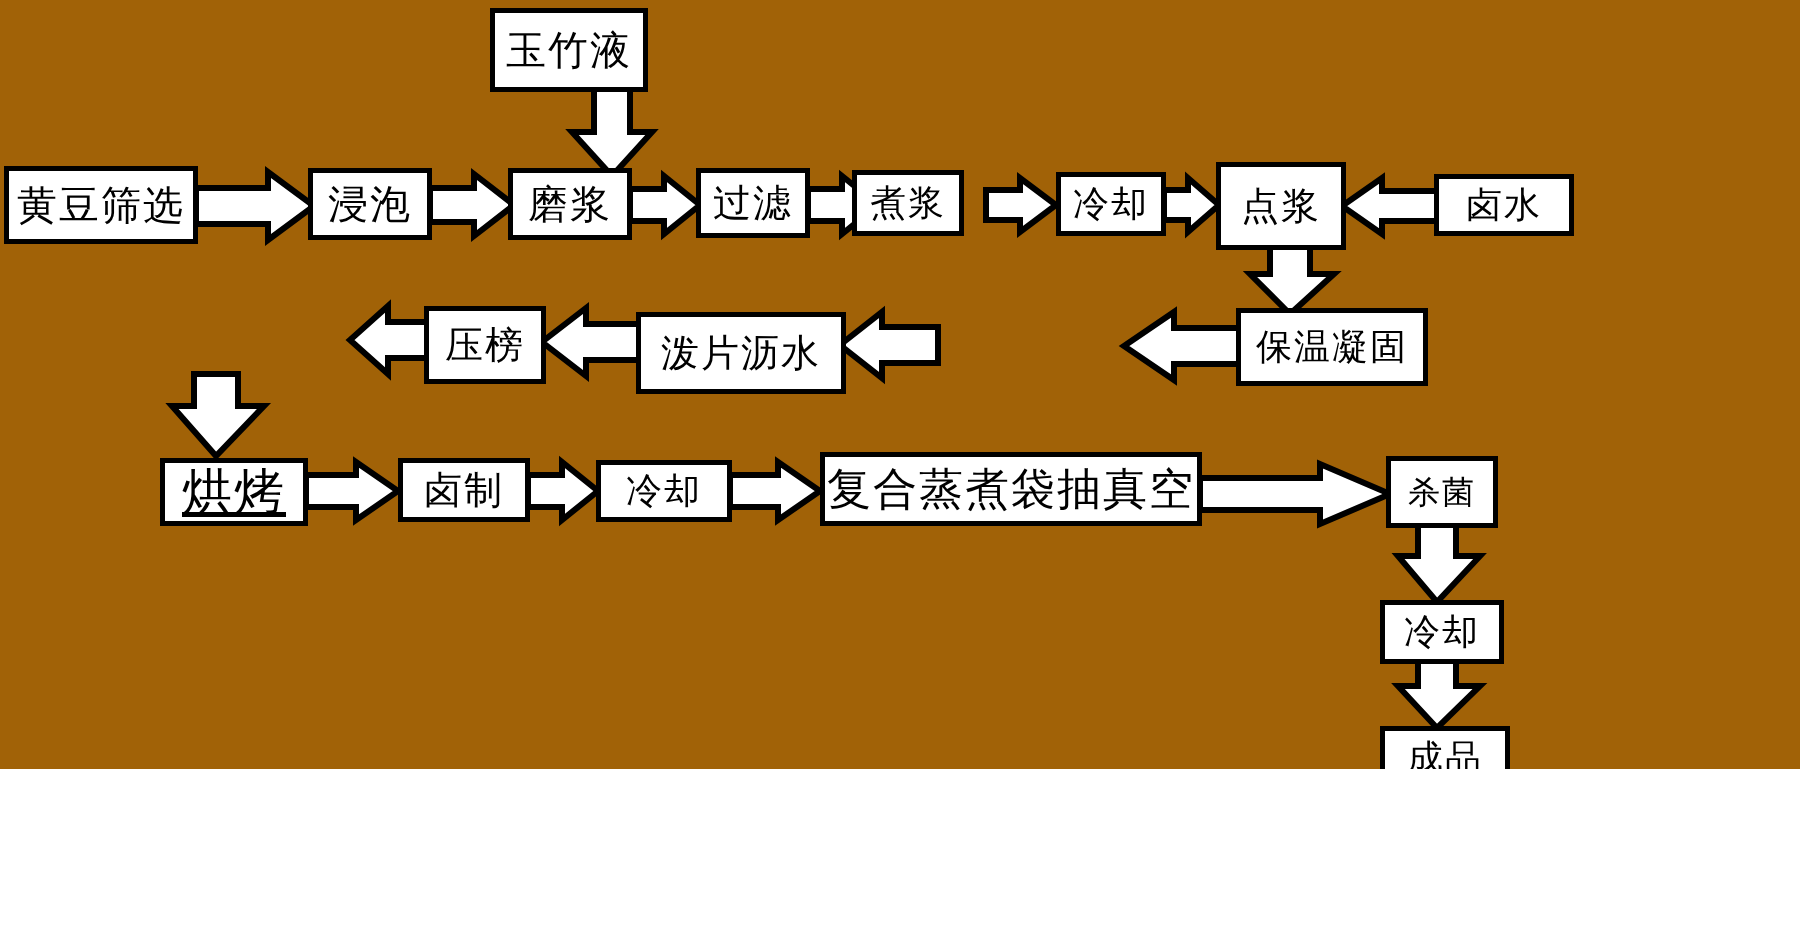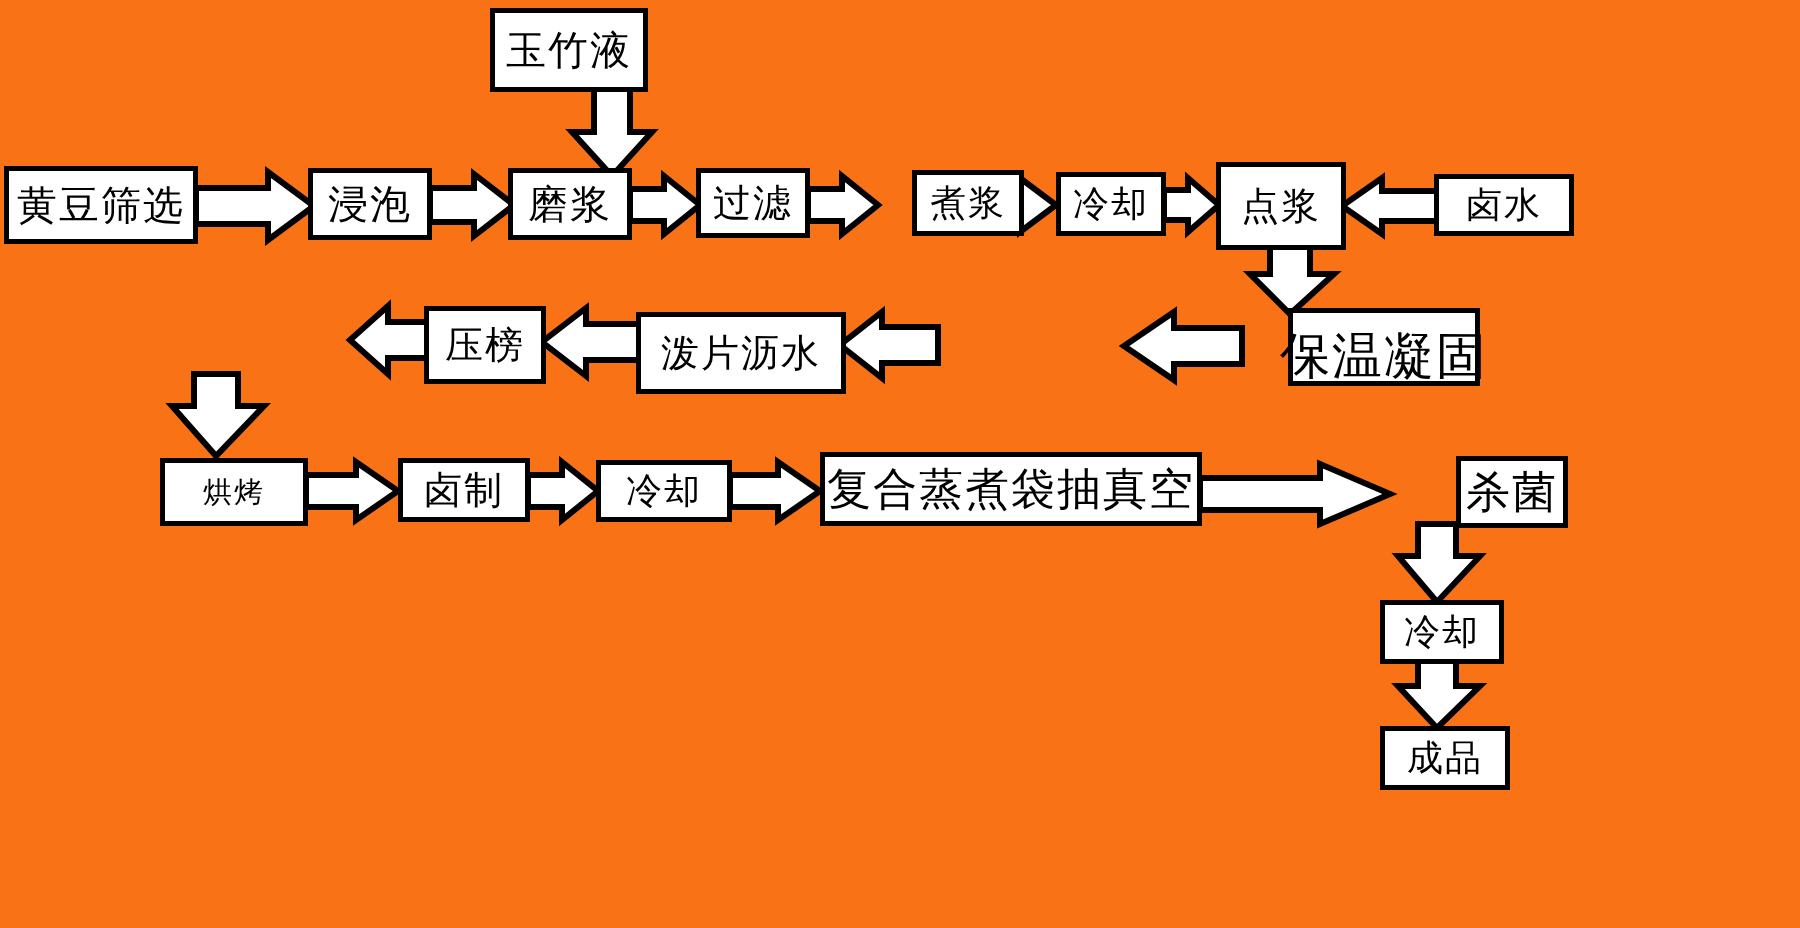"玉竹液" #canvas { background: #f97316 -> #a16207; height: 928px -> 769px }
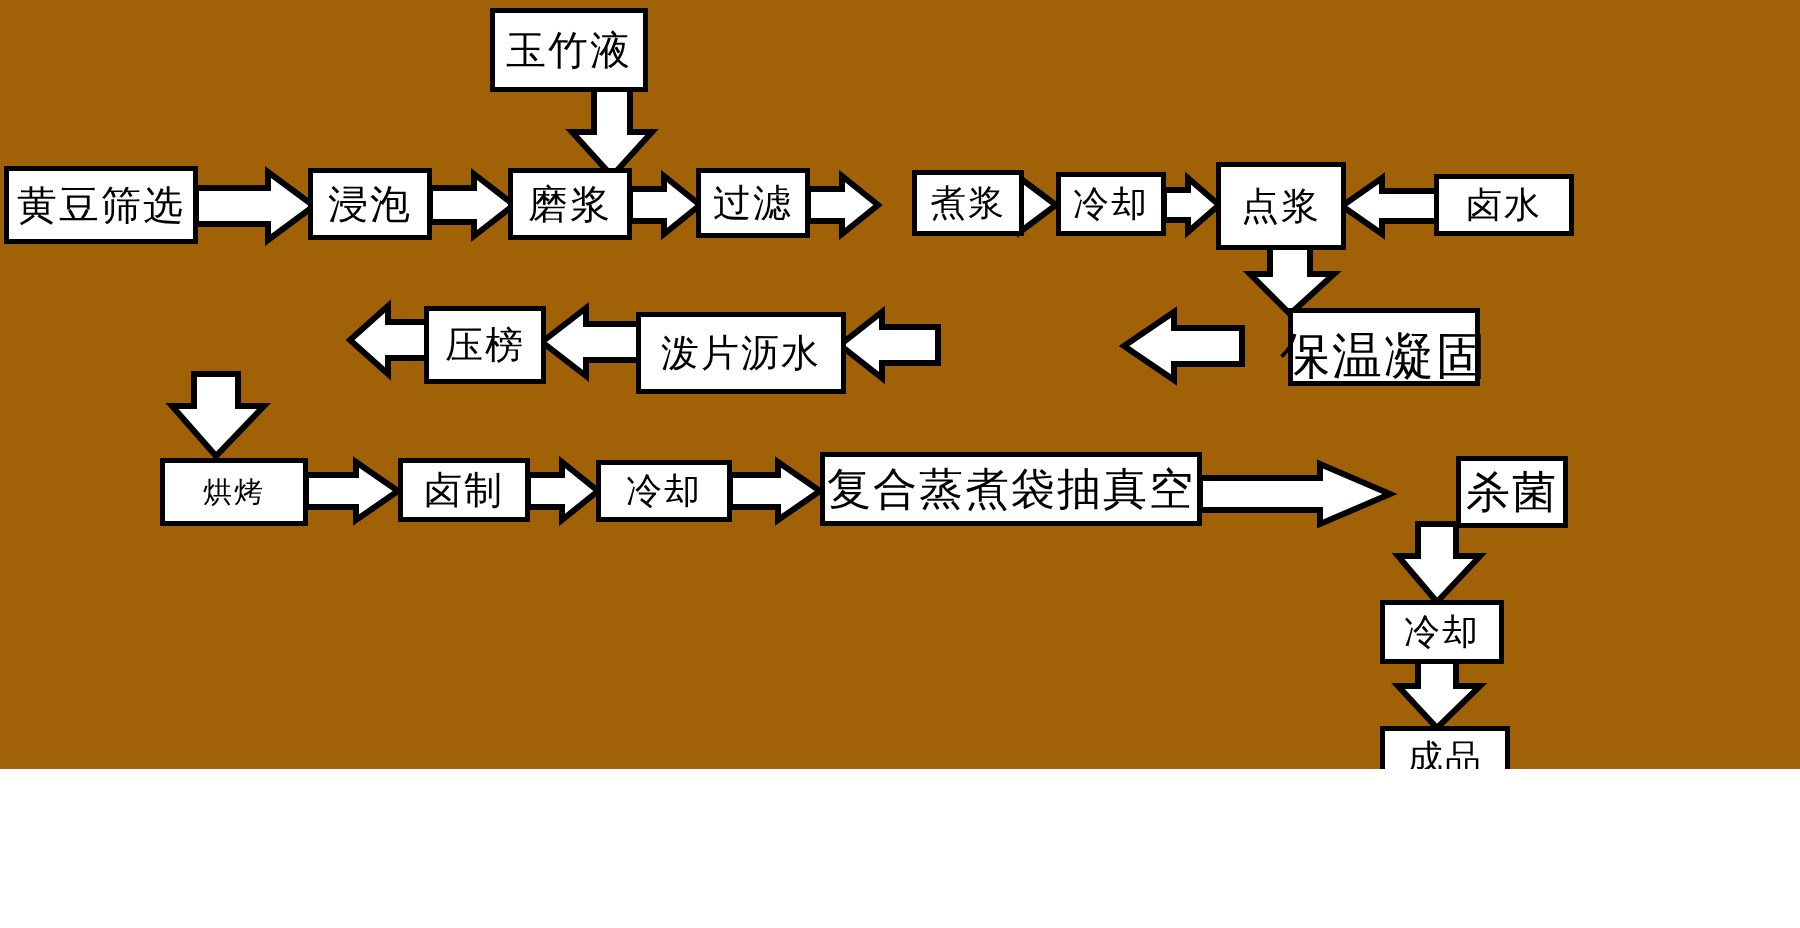"煮浆" div.node { left: 912px -> 852px }
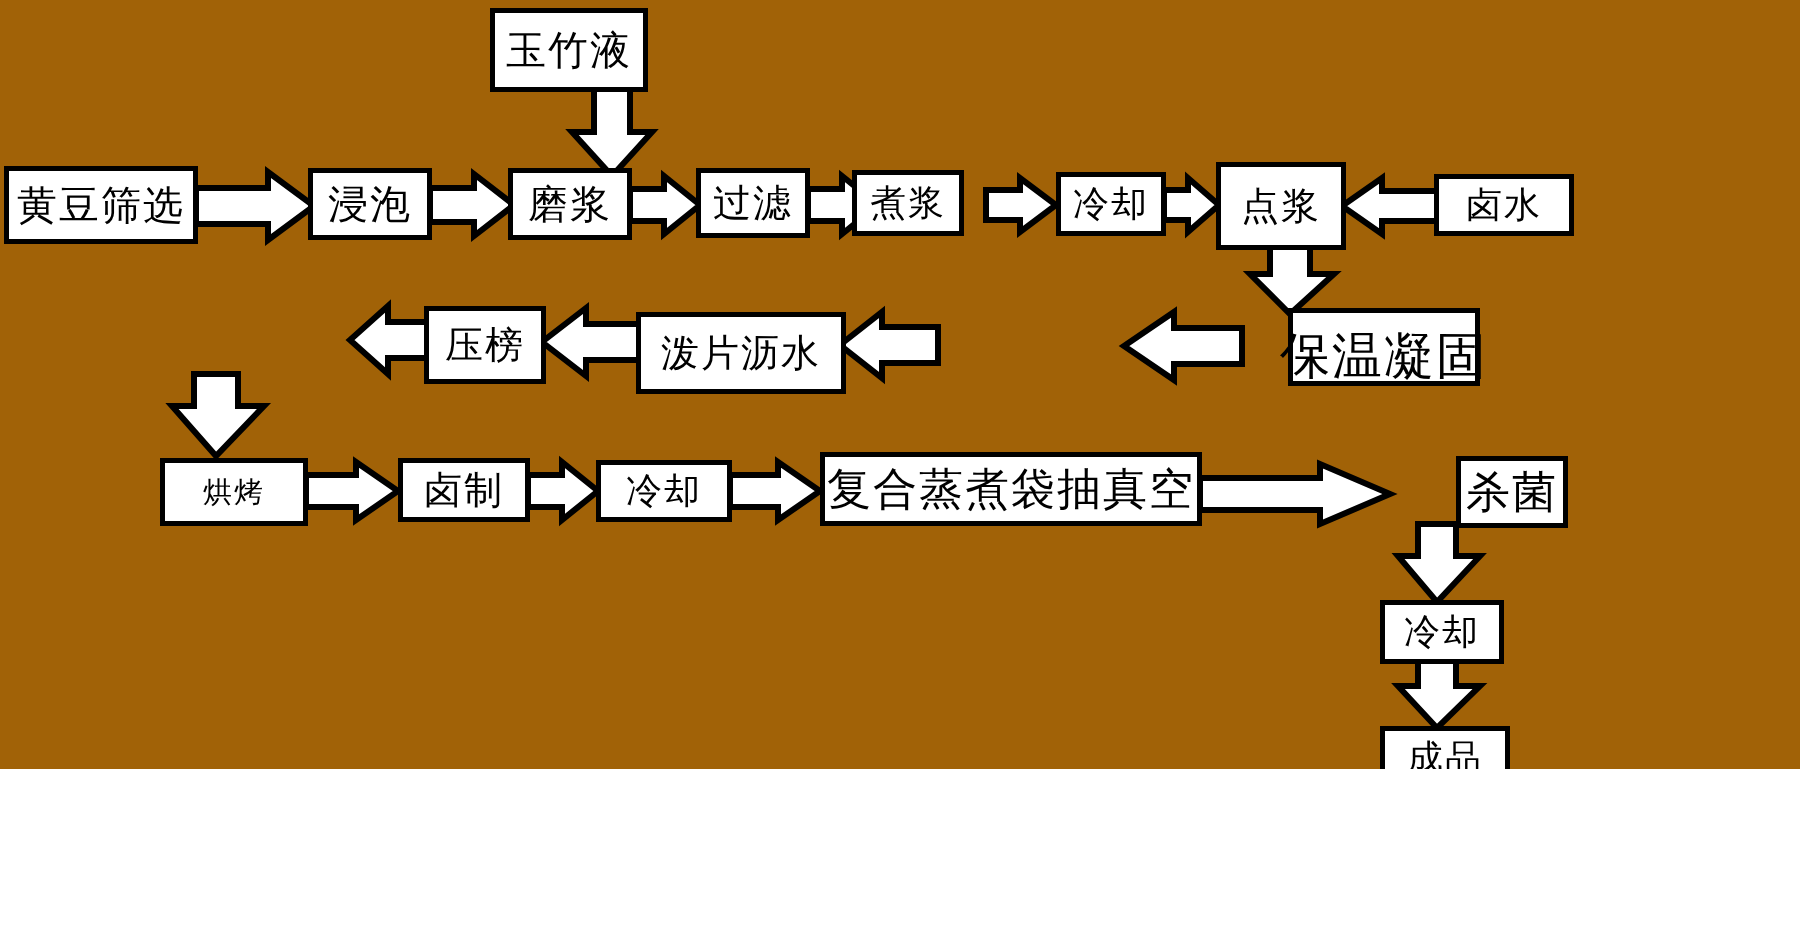"保温凝固" div.node { align-items: flex-end -> none; font-size: 50px -> 36px; left: 1288px -> 1236px }
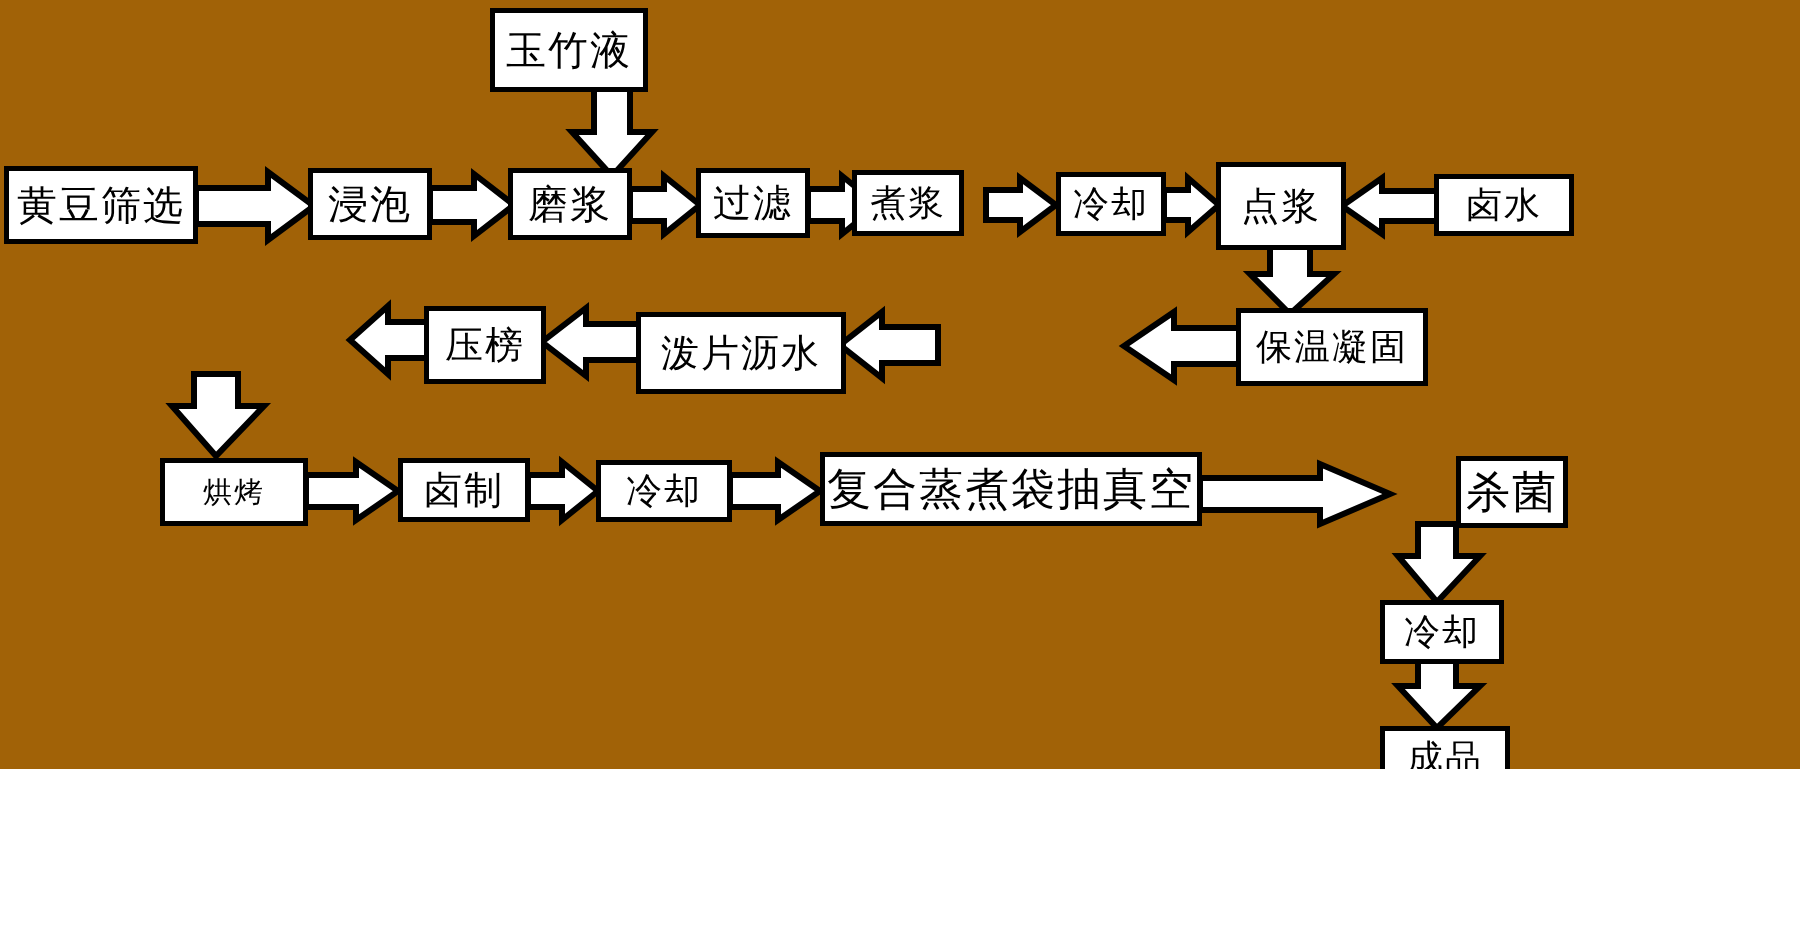"烘烤" div.node { font-size: 29px -> 50px; text-decoration: none -> underline }
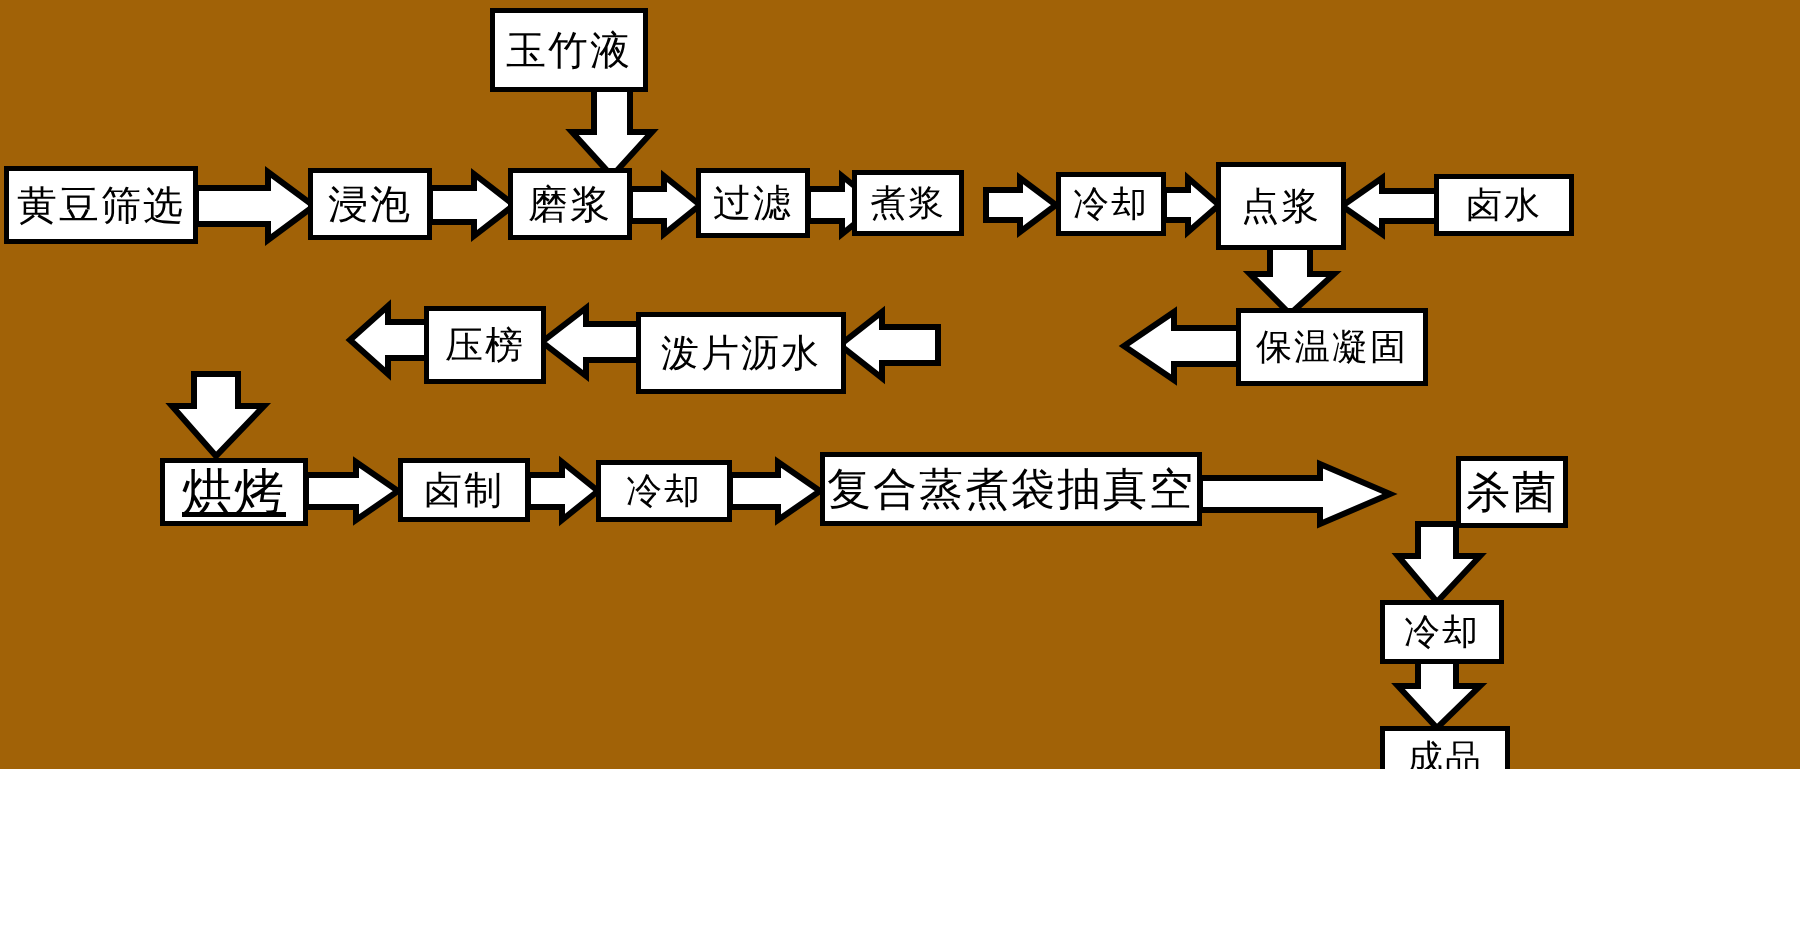"杀菌" div.node { font-size: 44px -> 32px; left: 1456px -> 1386px }
